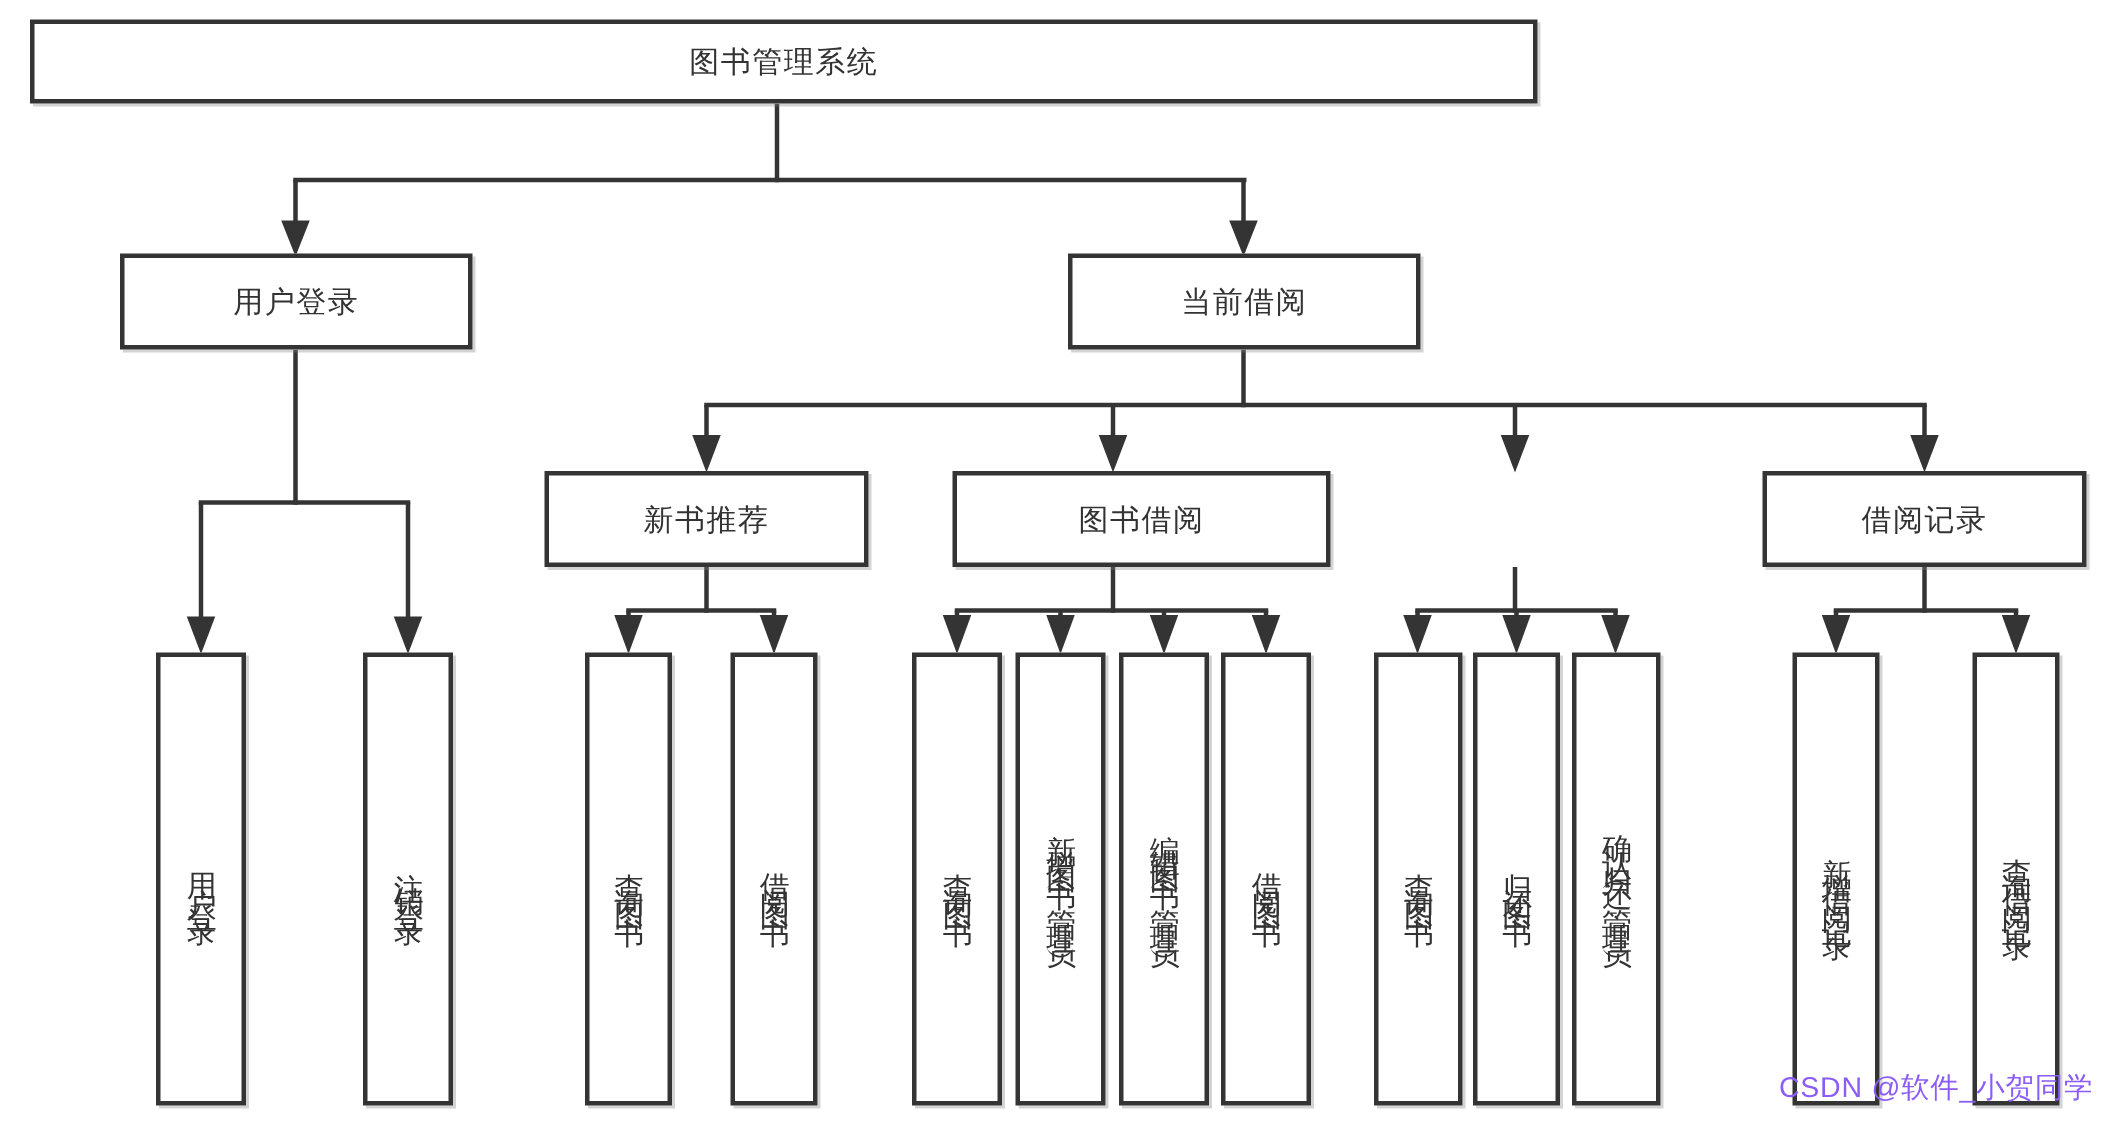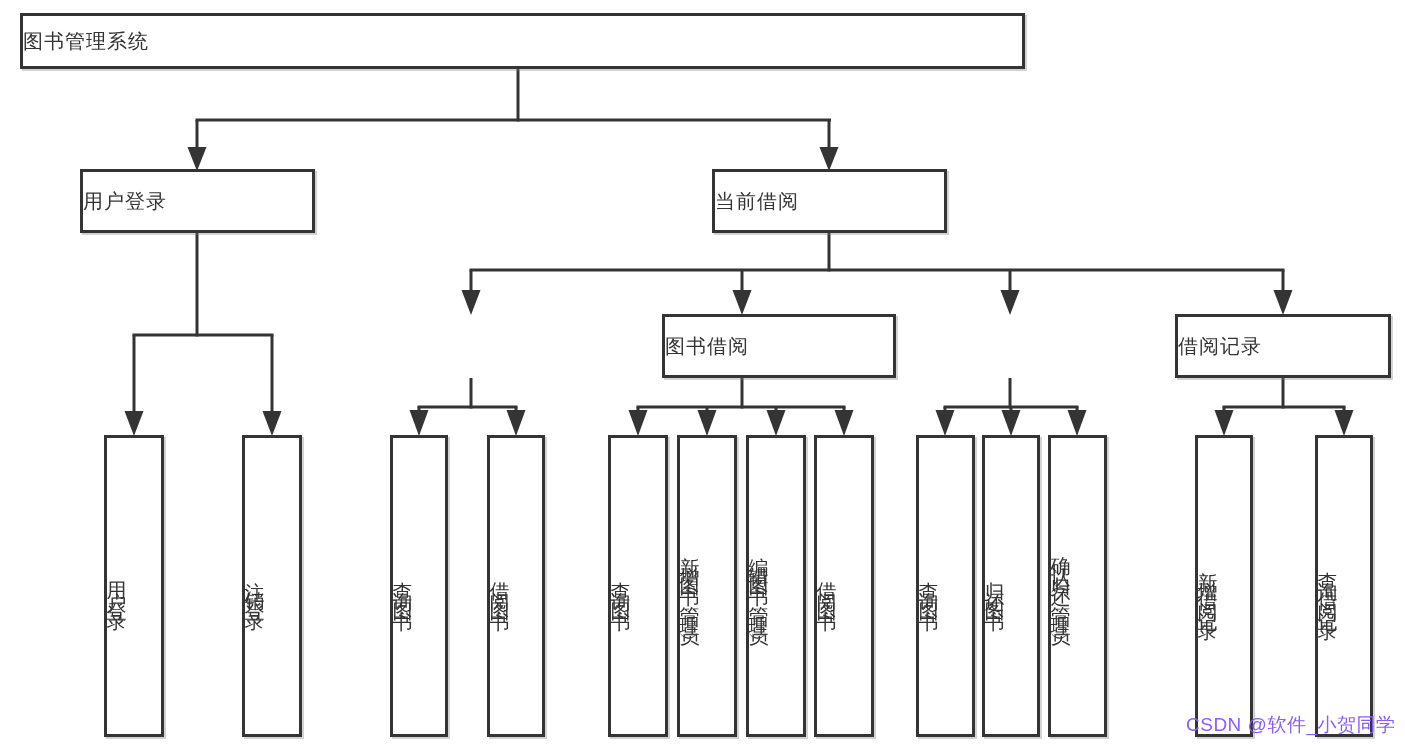"图书管理系统" .box { justify-content: none -> center }
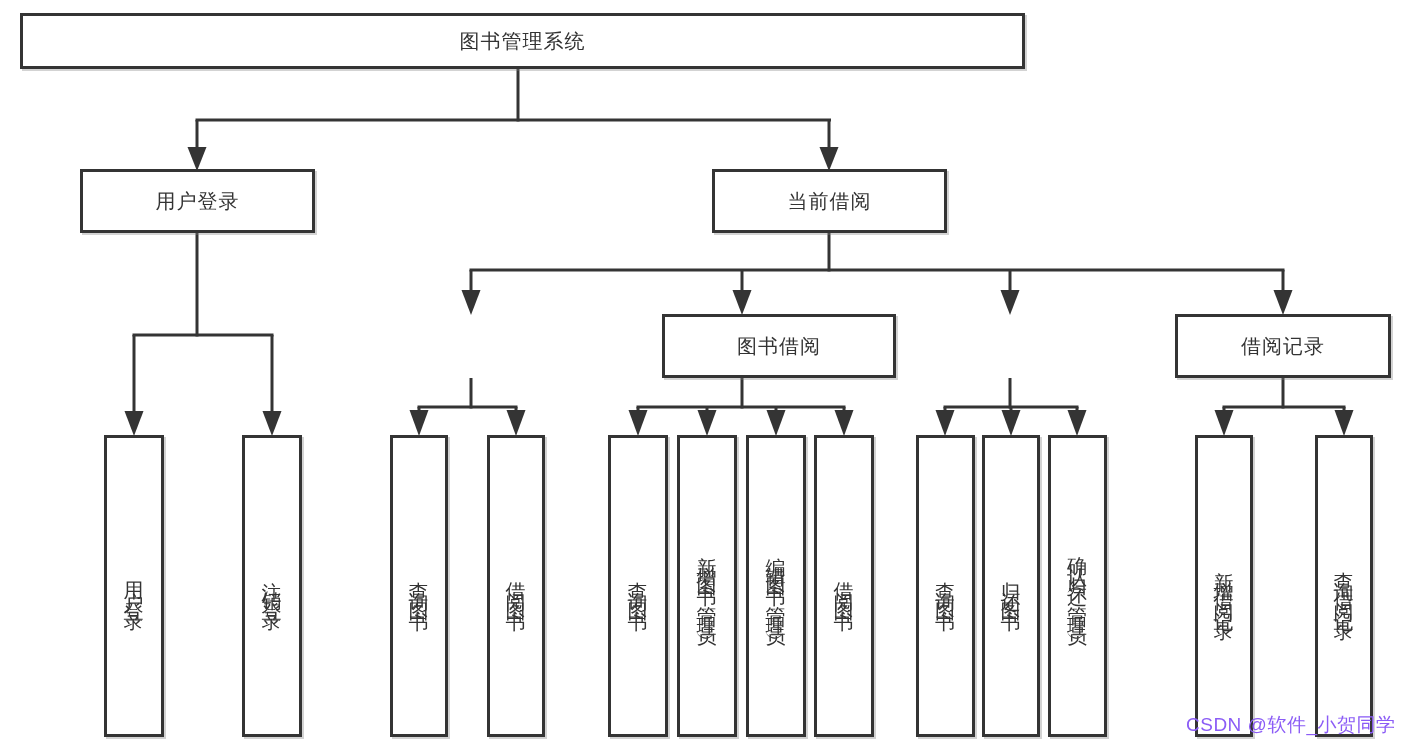"新书推荐" div.box { html: none -> <div> <span>新书推荐</span> </div> }
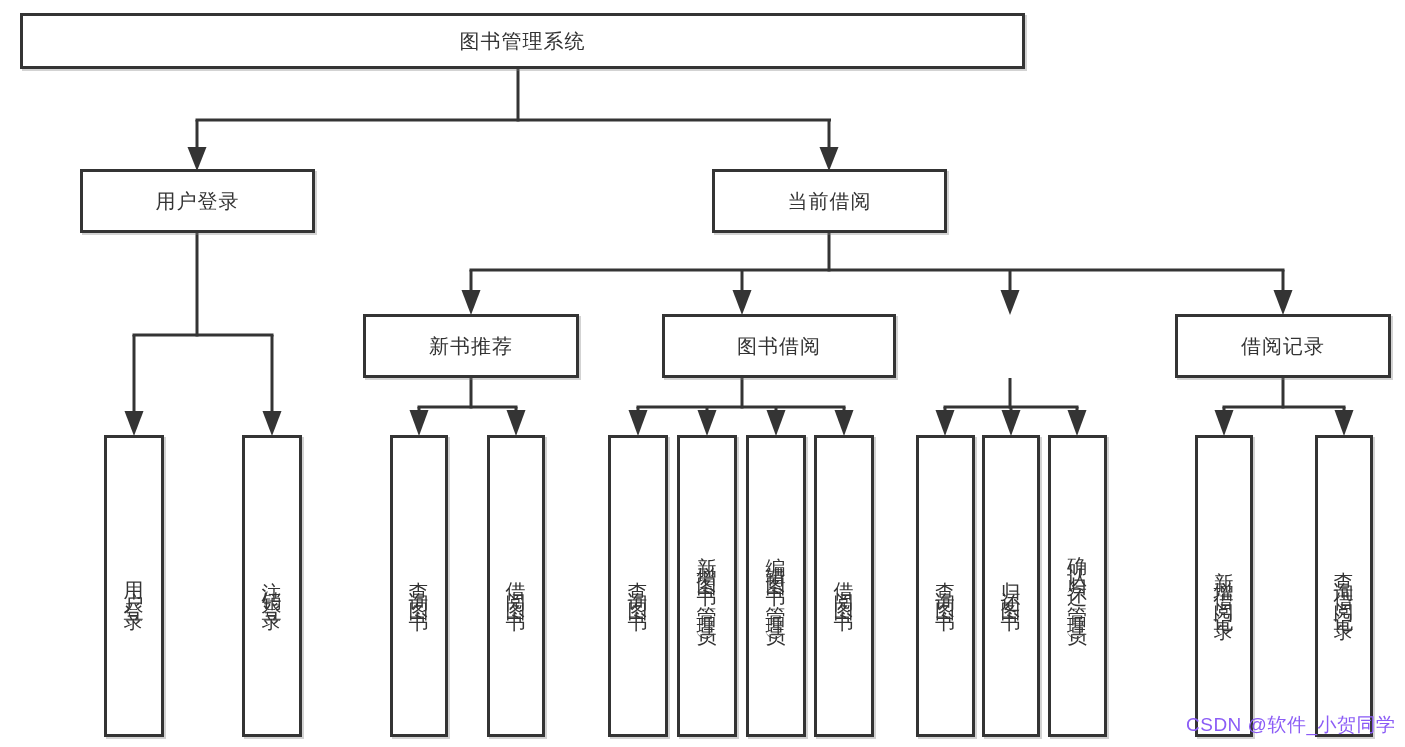"图书借阅" div.box { left: 662px -> 635px; width: 234px -> 252px }
